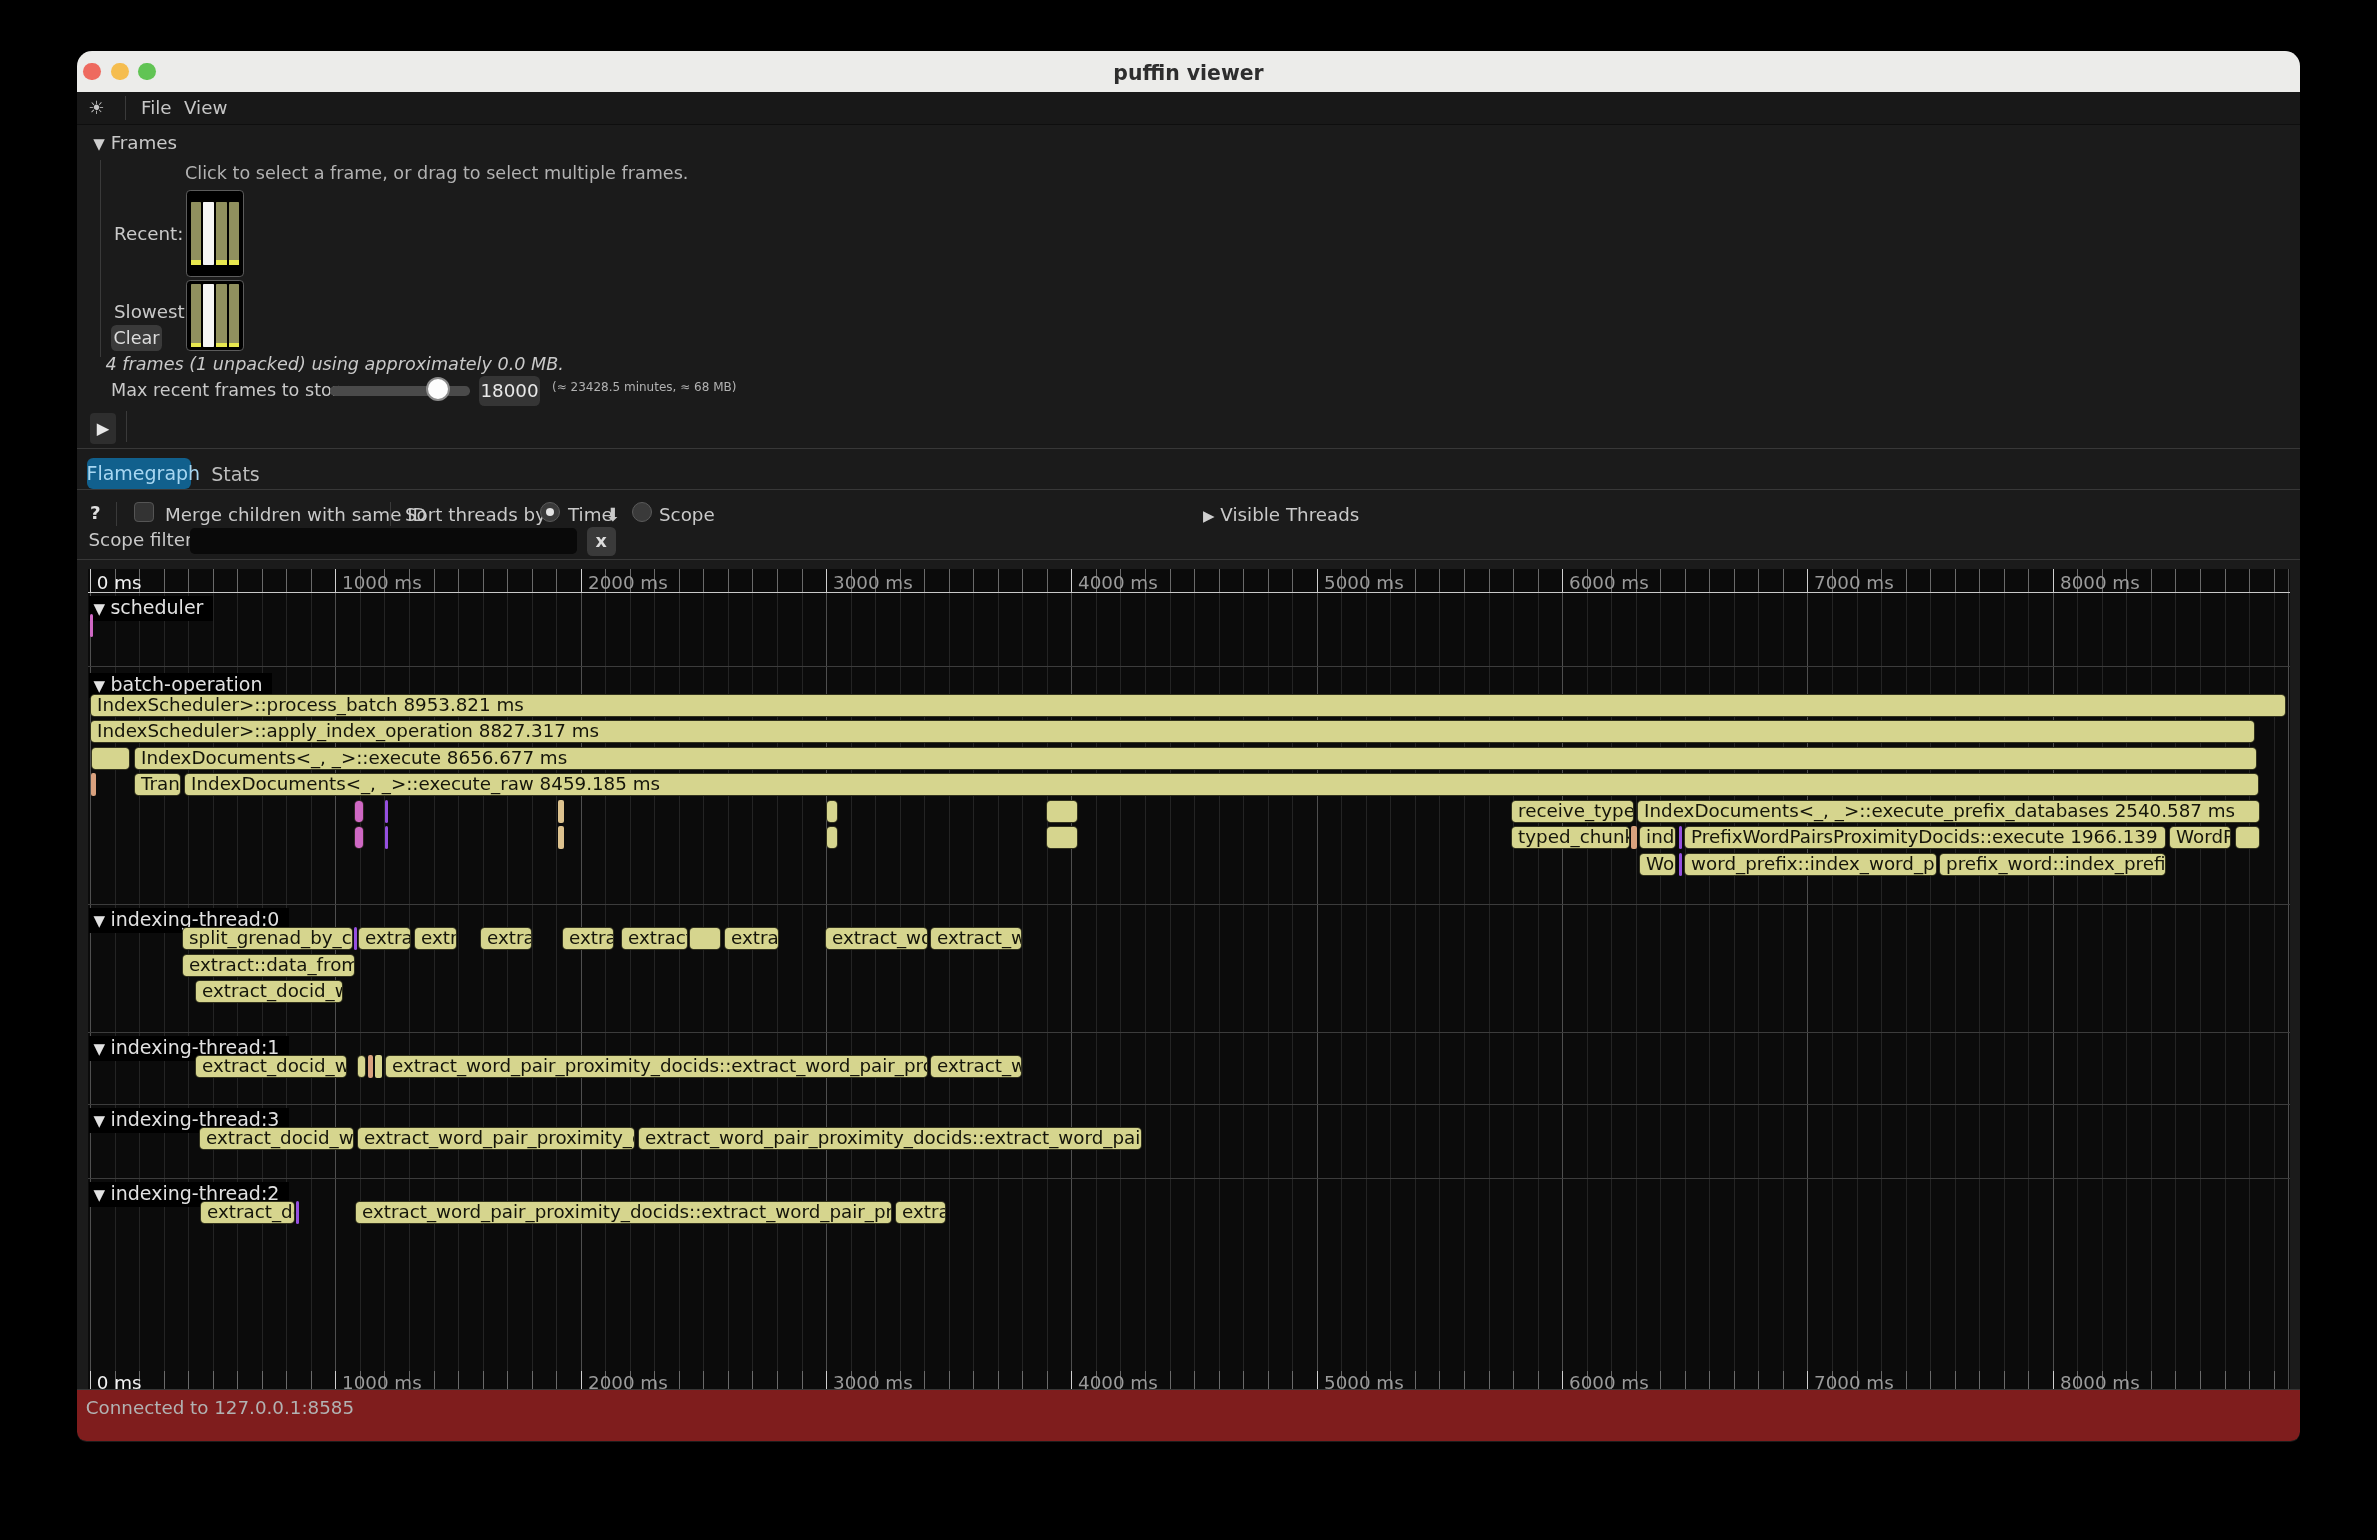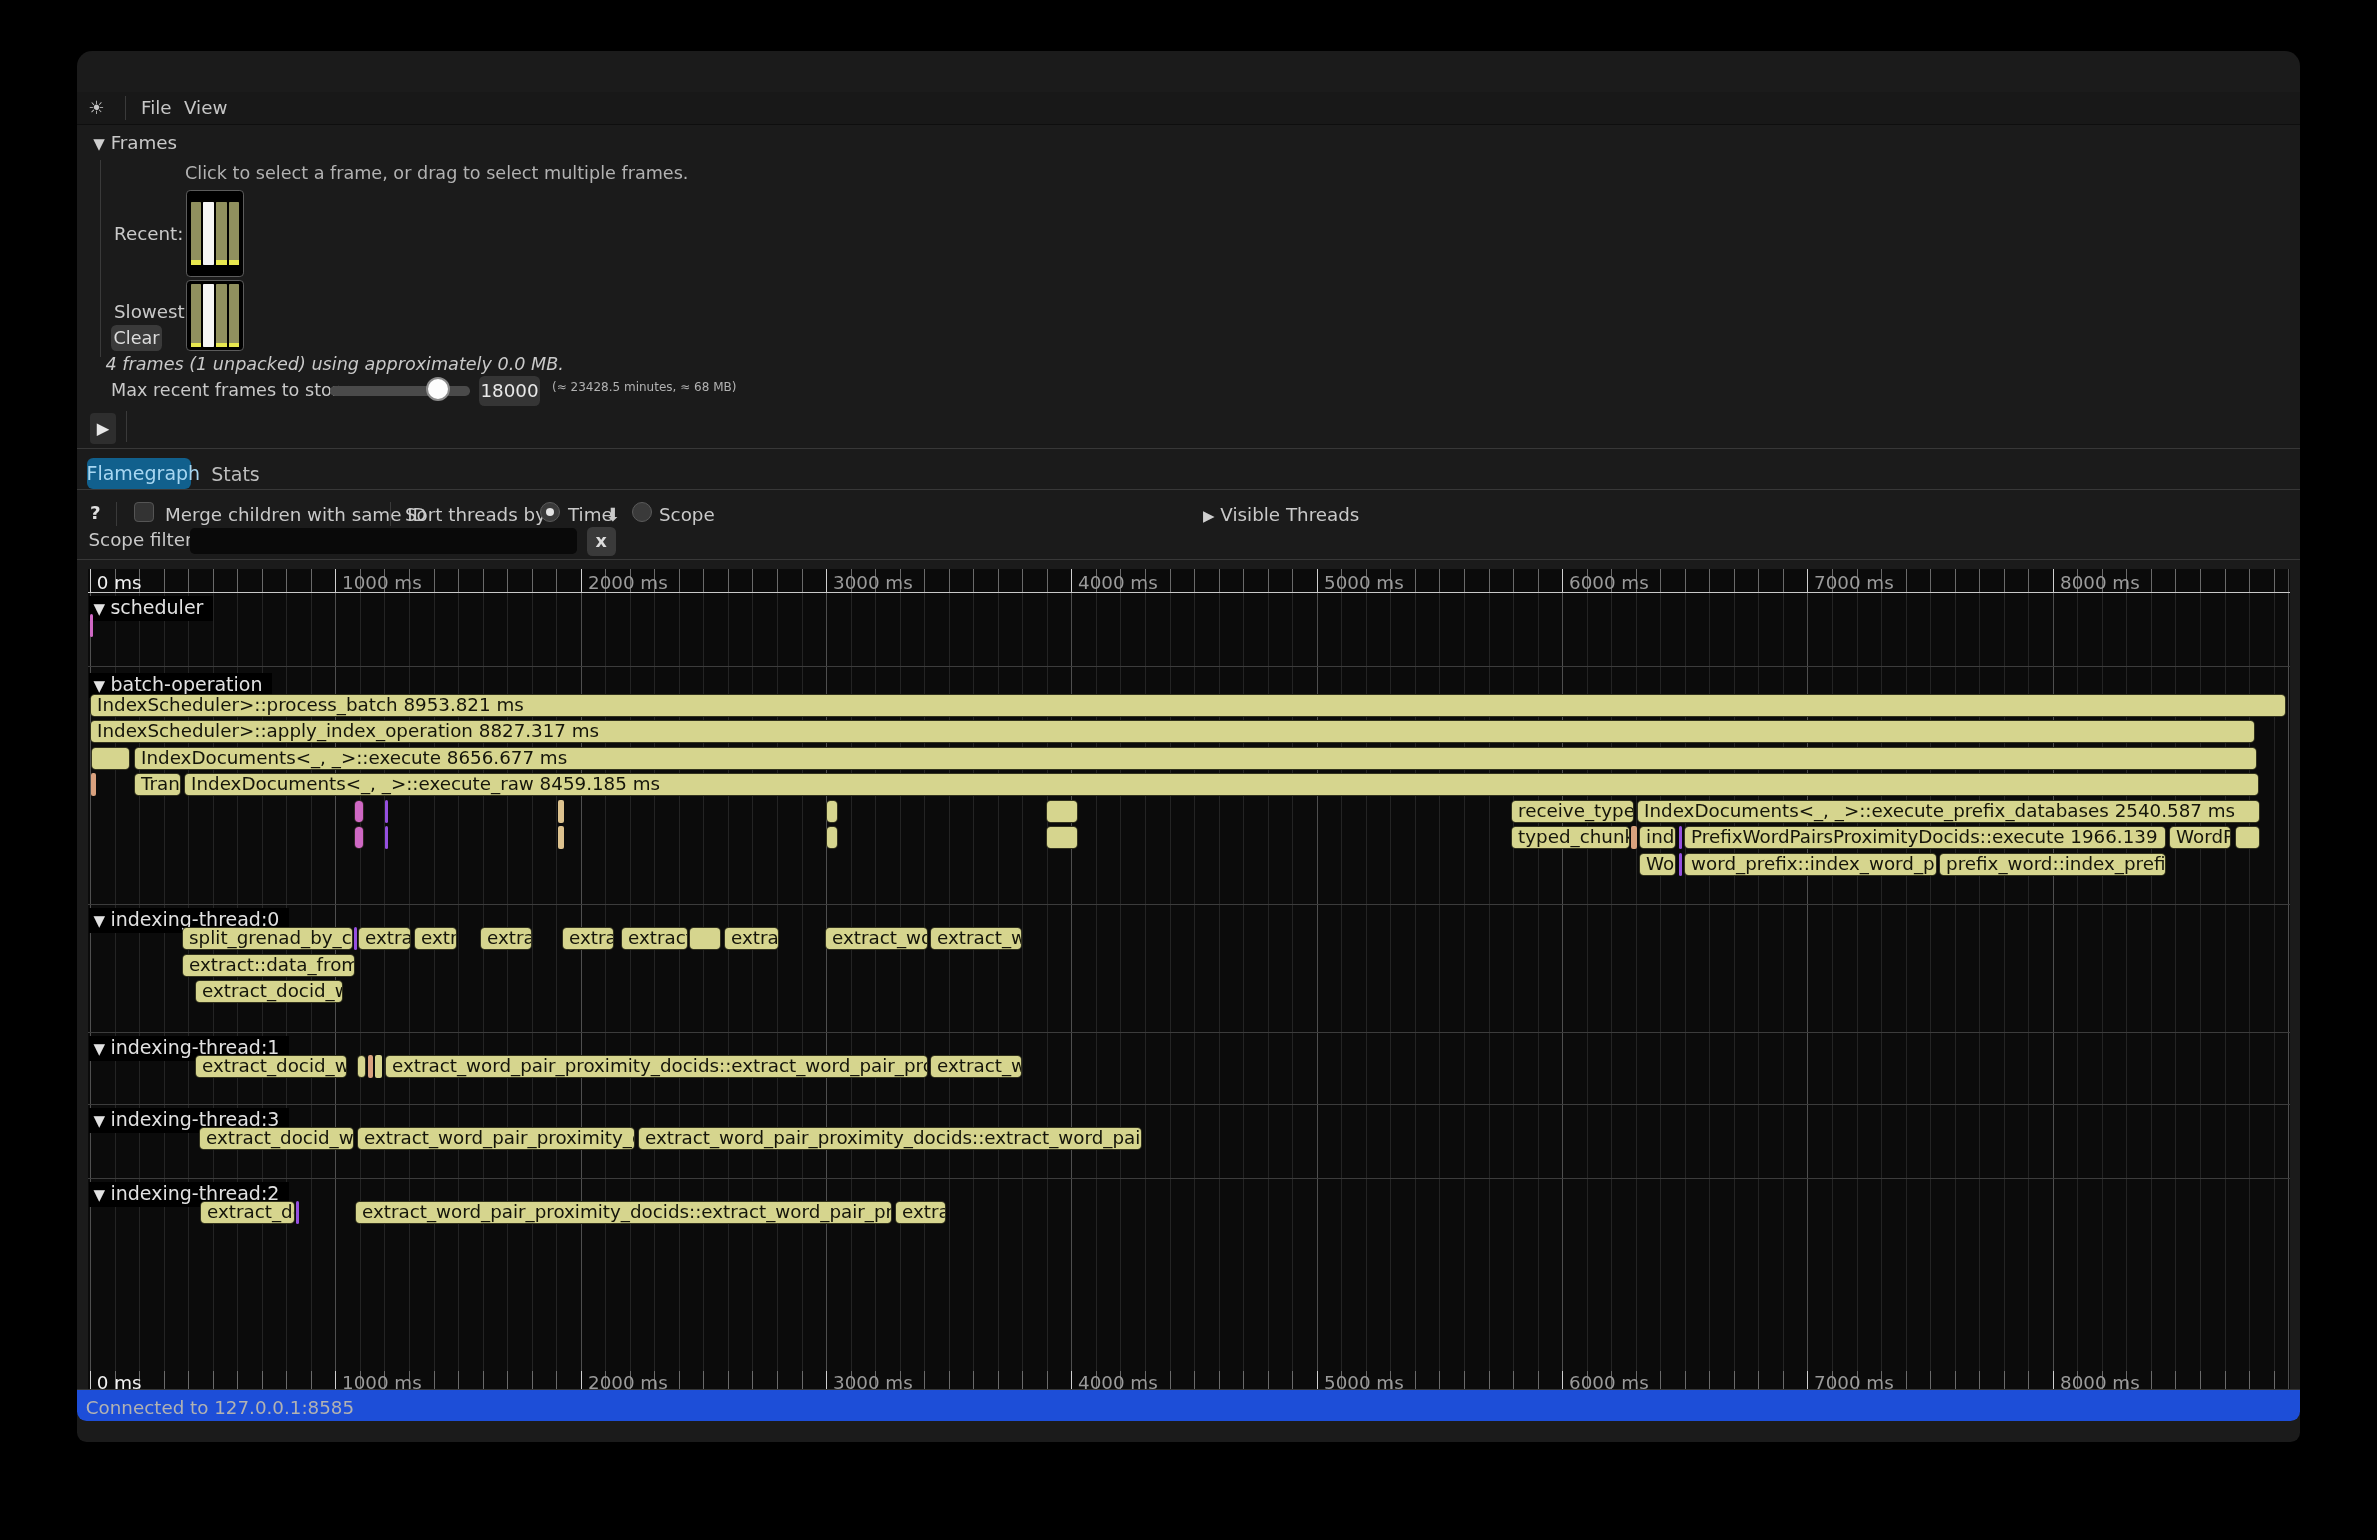"puffin viewer" div.abs { html: none -> <div> <div></div> <div></div> <div></div> <div>puffin viewer</div> </div> }
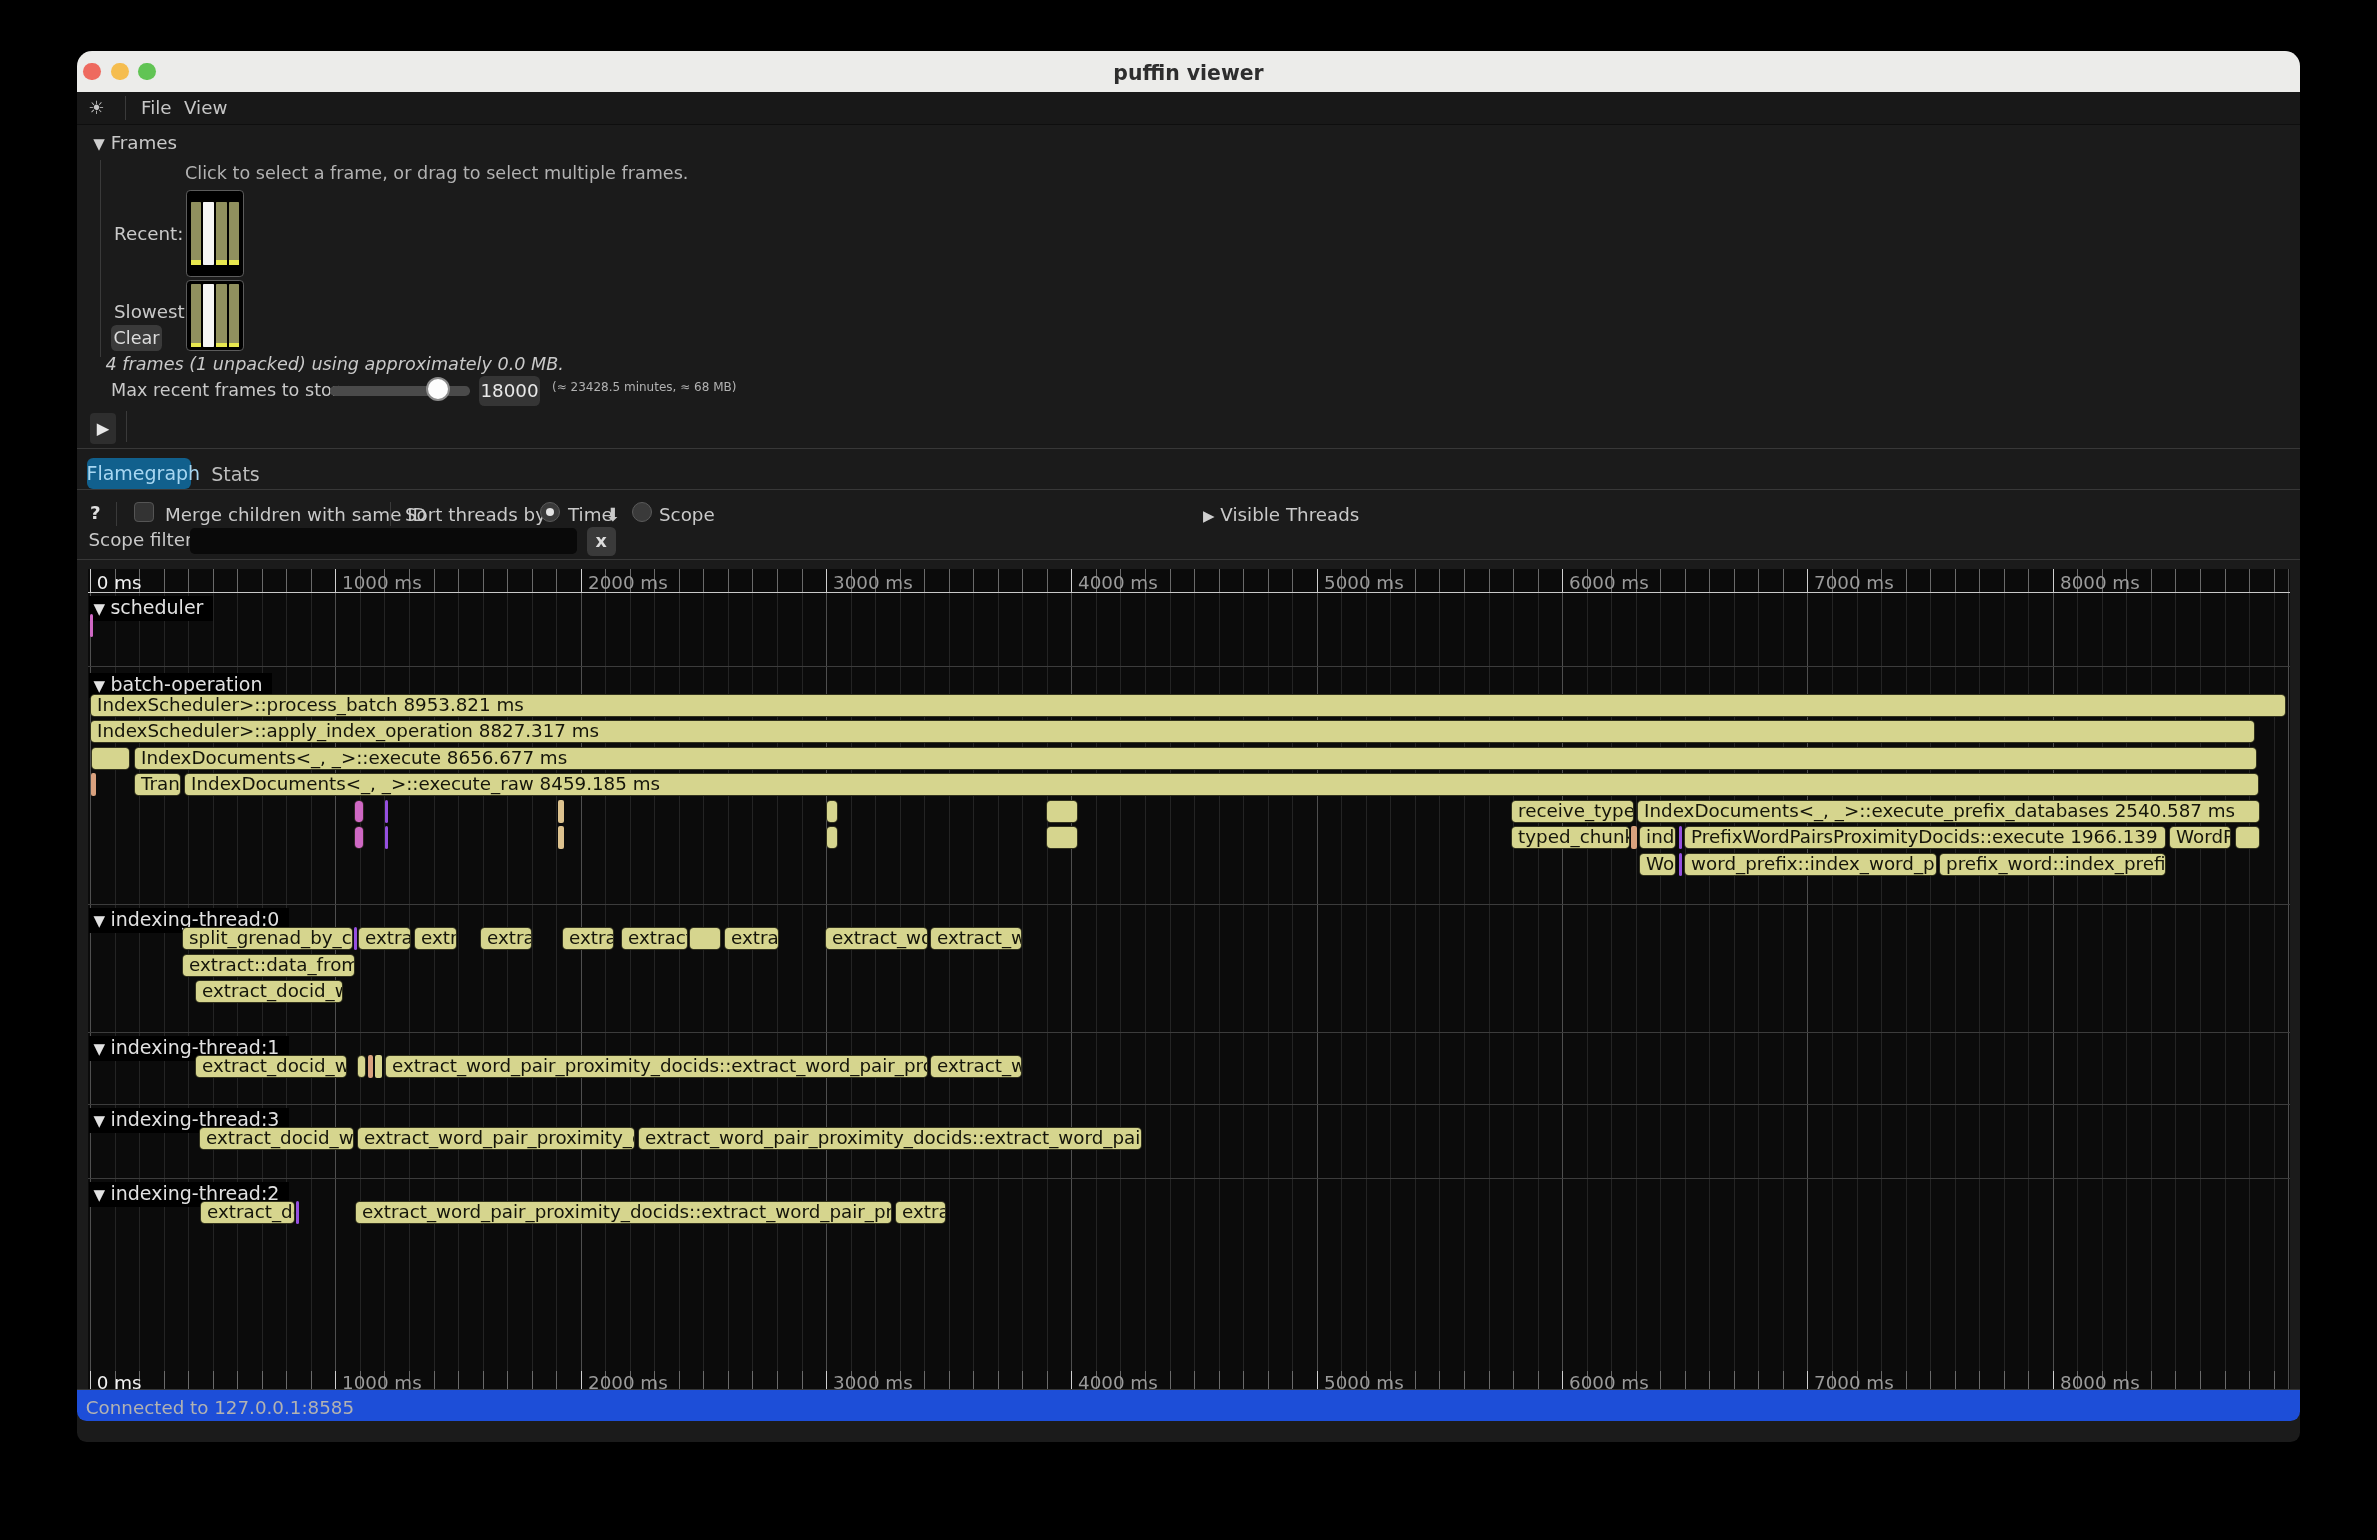"Connected to 127.0.0.1:8585" #statusbar { background: #1d4ed8 -> #7f1d1d; height: 32px -> 52px }
